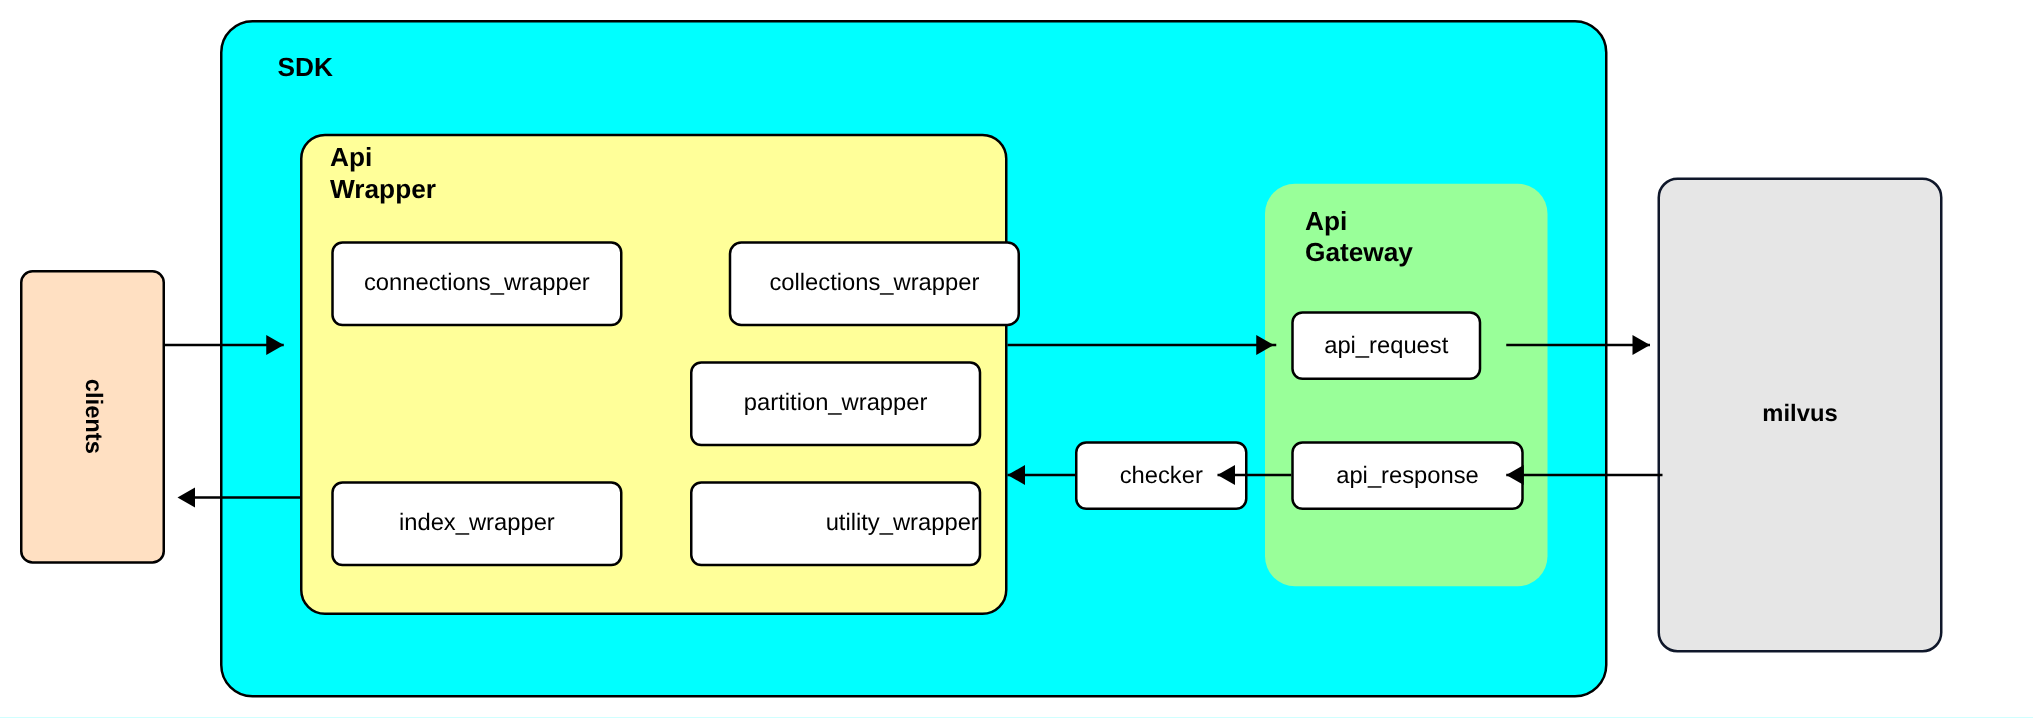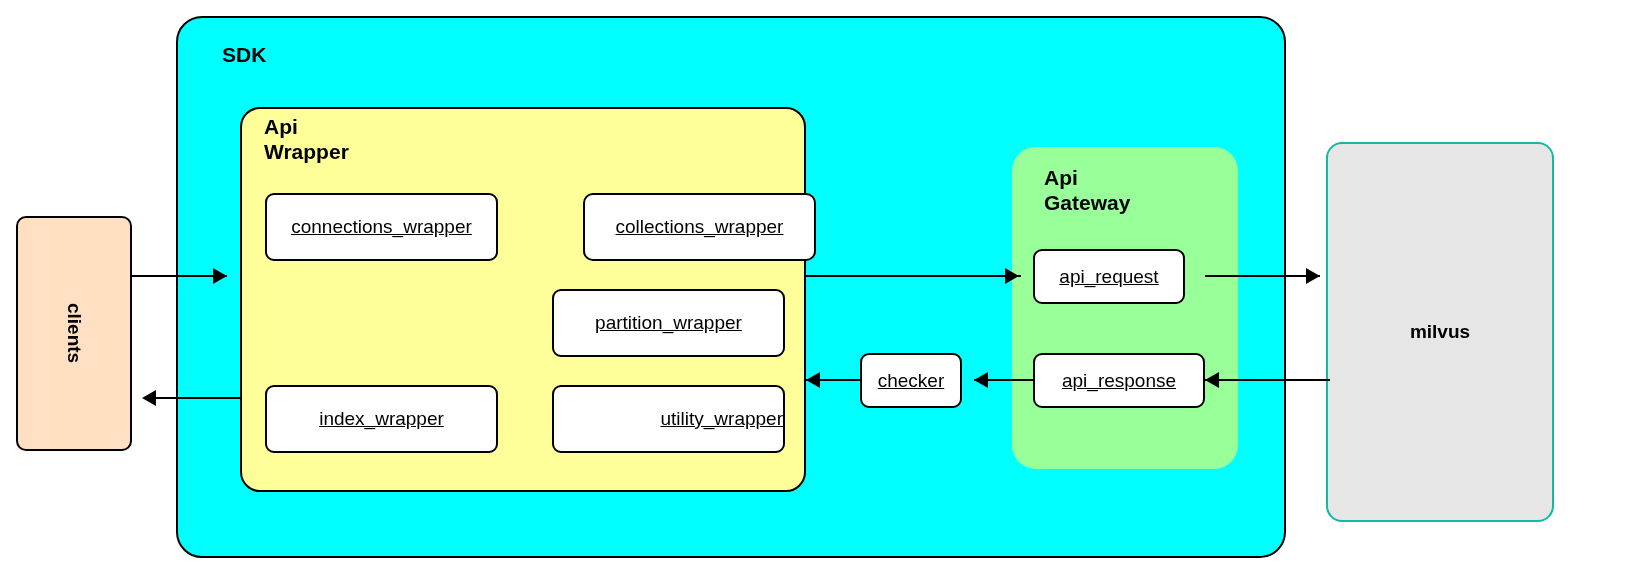"connections_wrapper" .leaf { text-decoration: underline -> none }
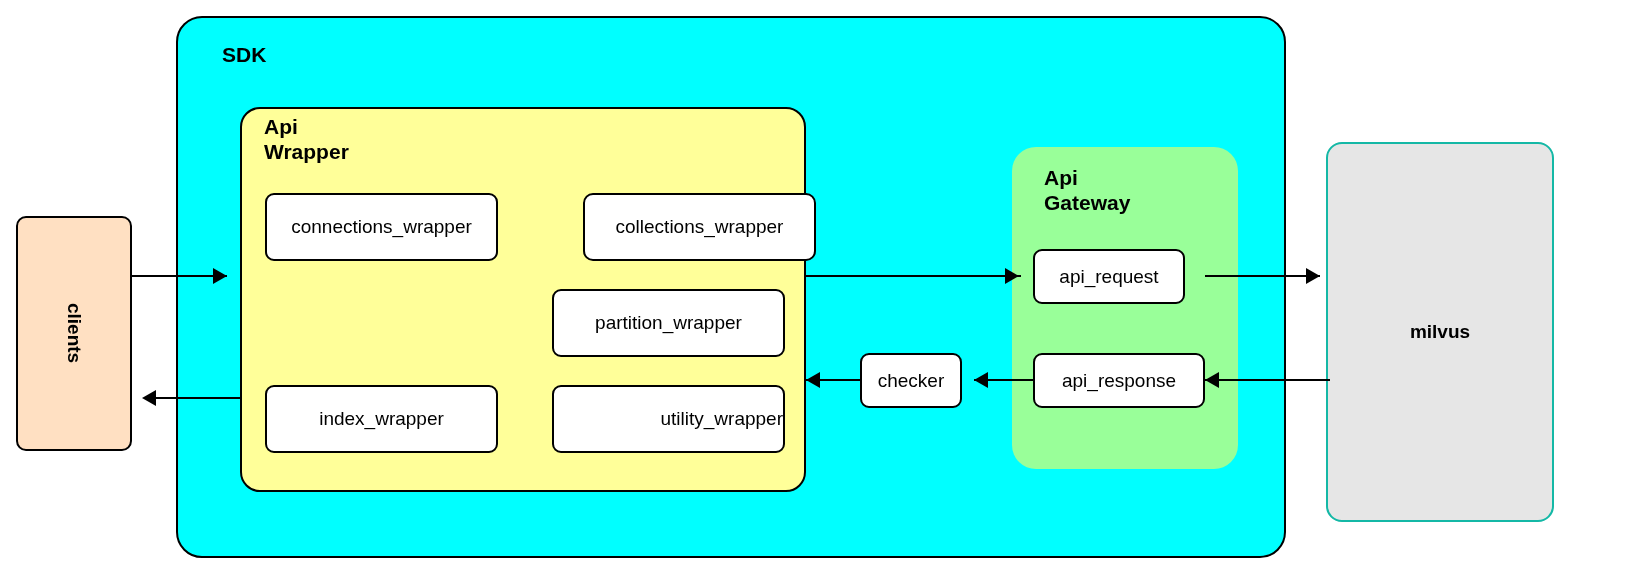"milvus" #milvus-box { border: 2px solid #14b8a6 -> 2px solid #0f172a }
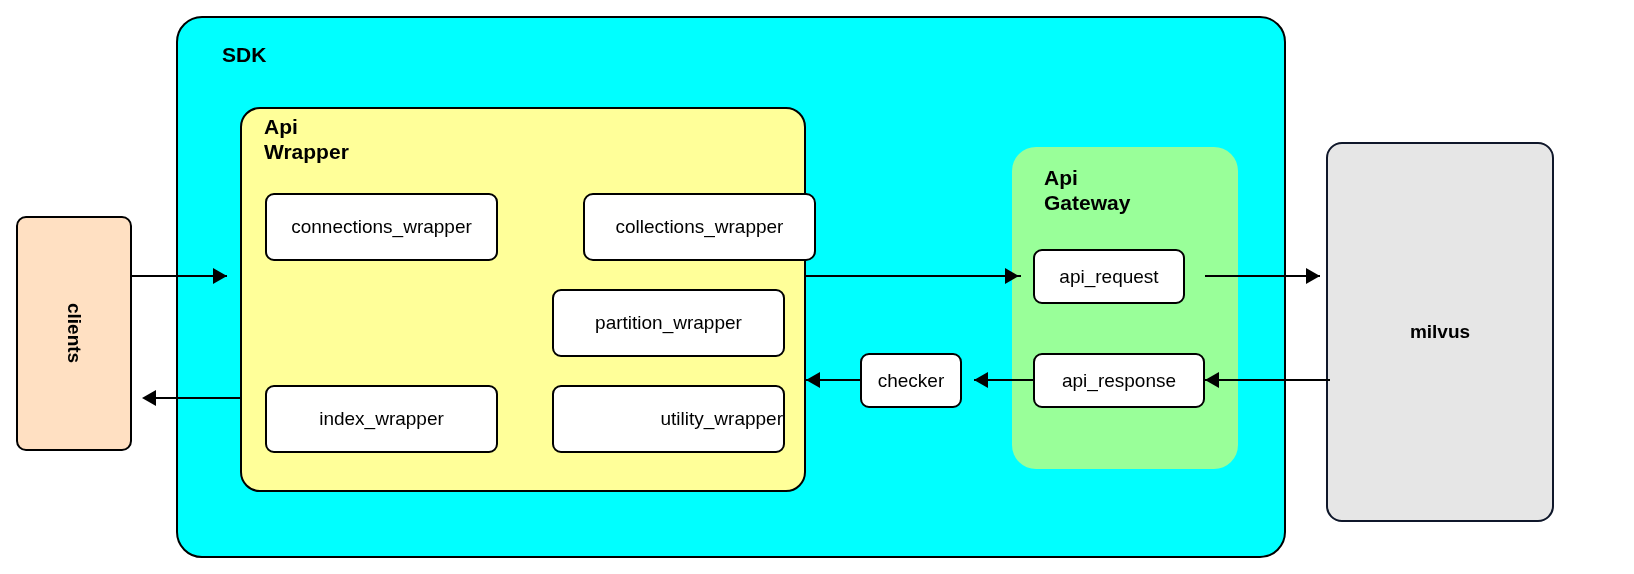"checker" #checker-box { width: 102px -> 138px }
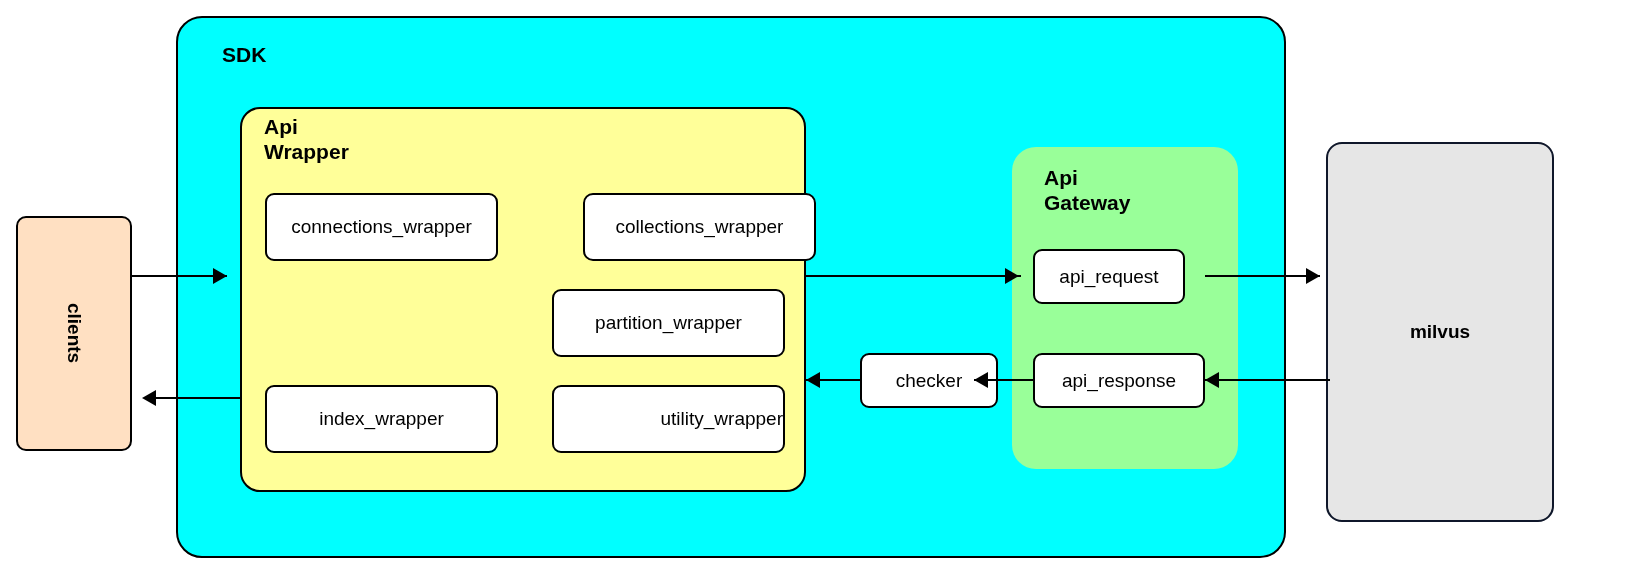"api_response" #api-response { width: 172px -> 186px }
